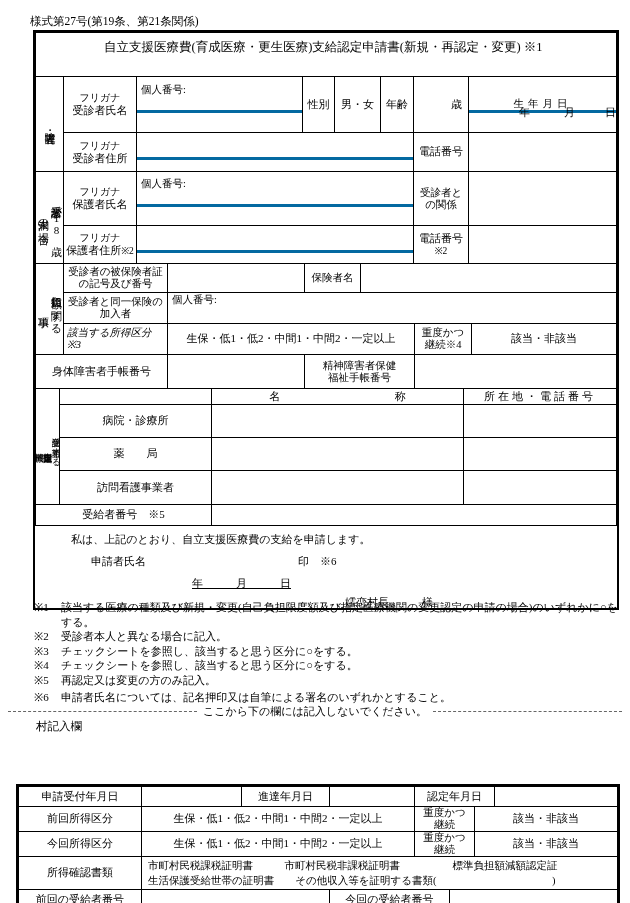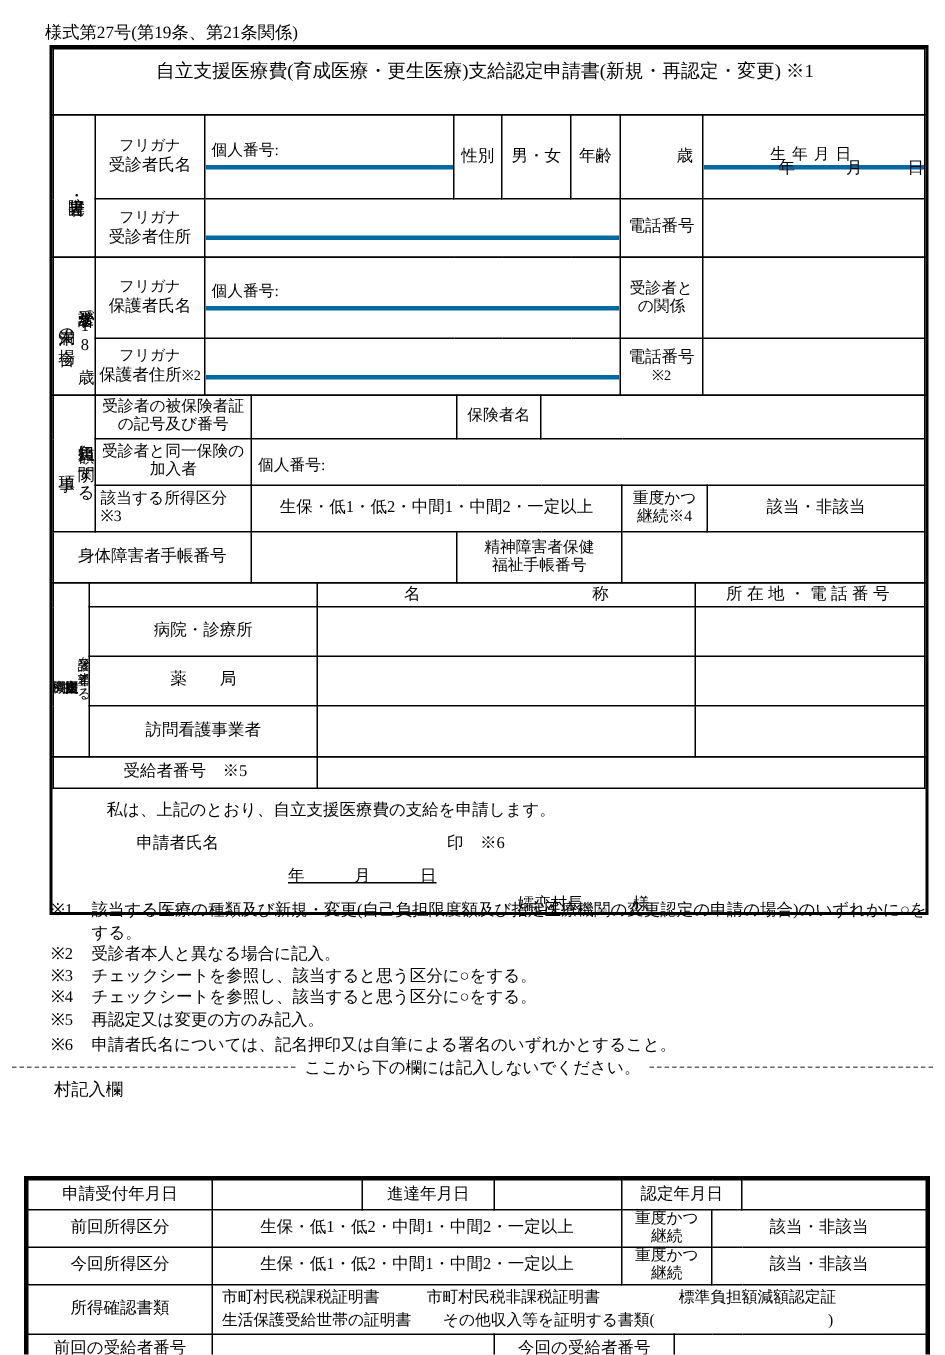"個人番号:" .kojin { bottom: 5px -> 16px }
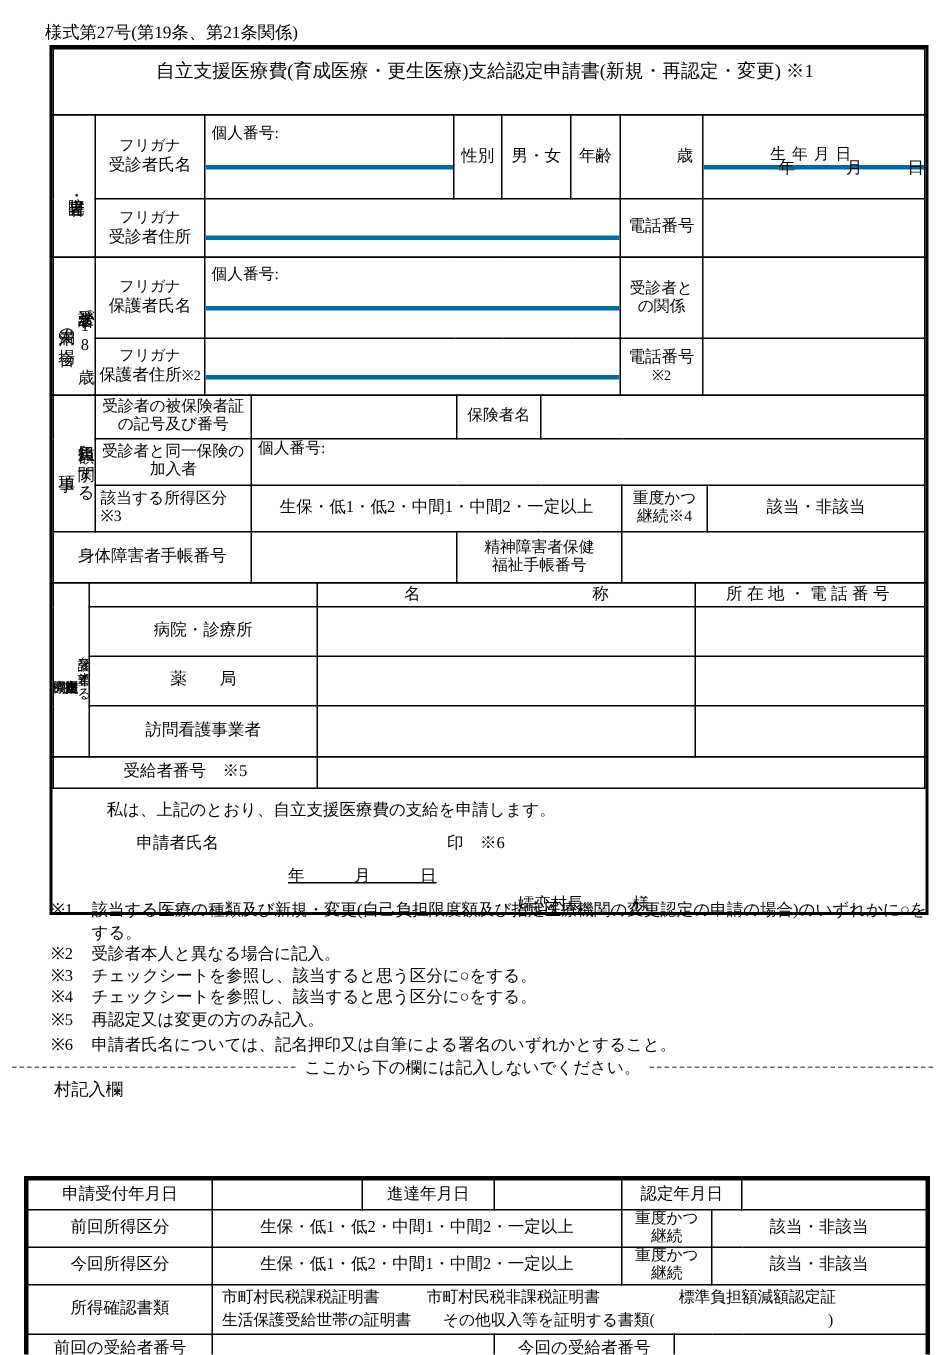"該当する所得区分" .leftcell { font-style: none -> italic }
